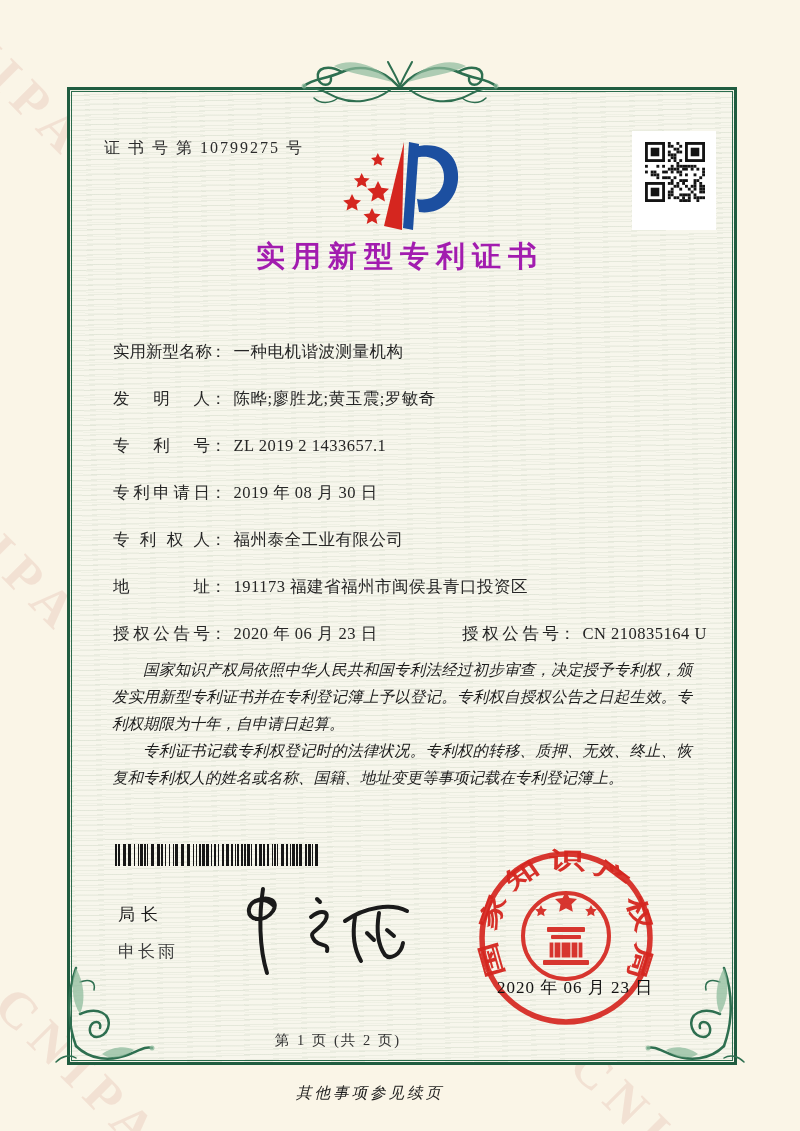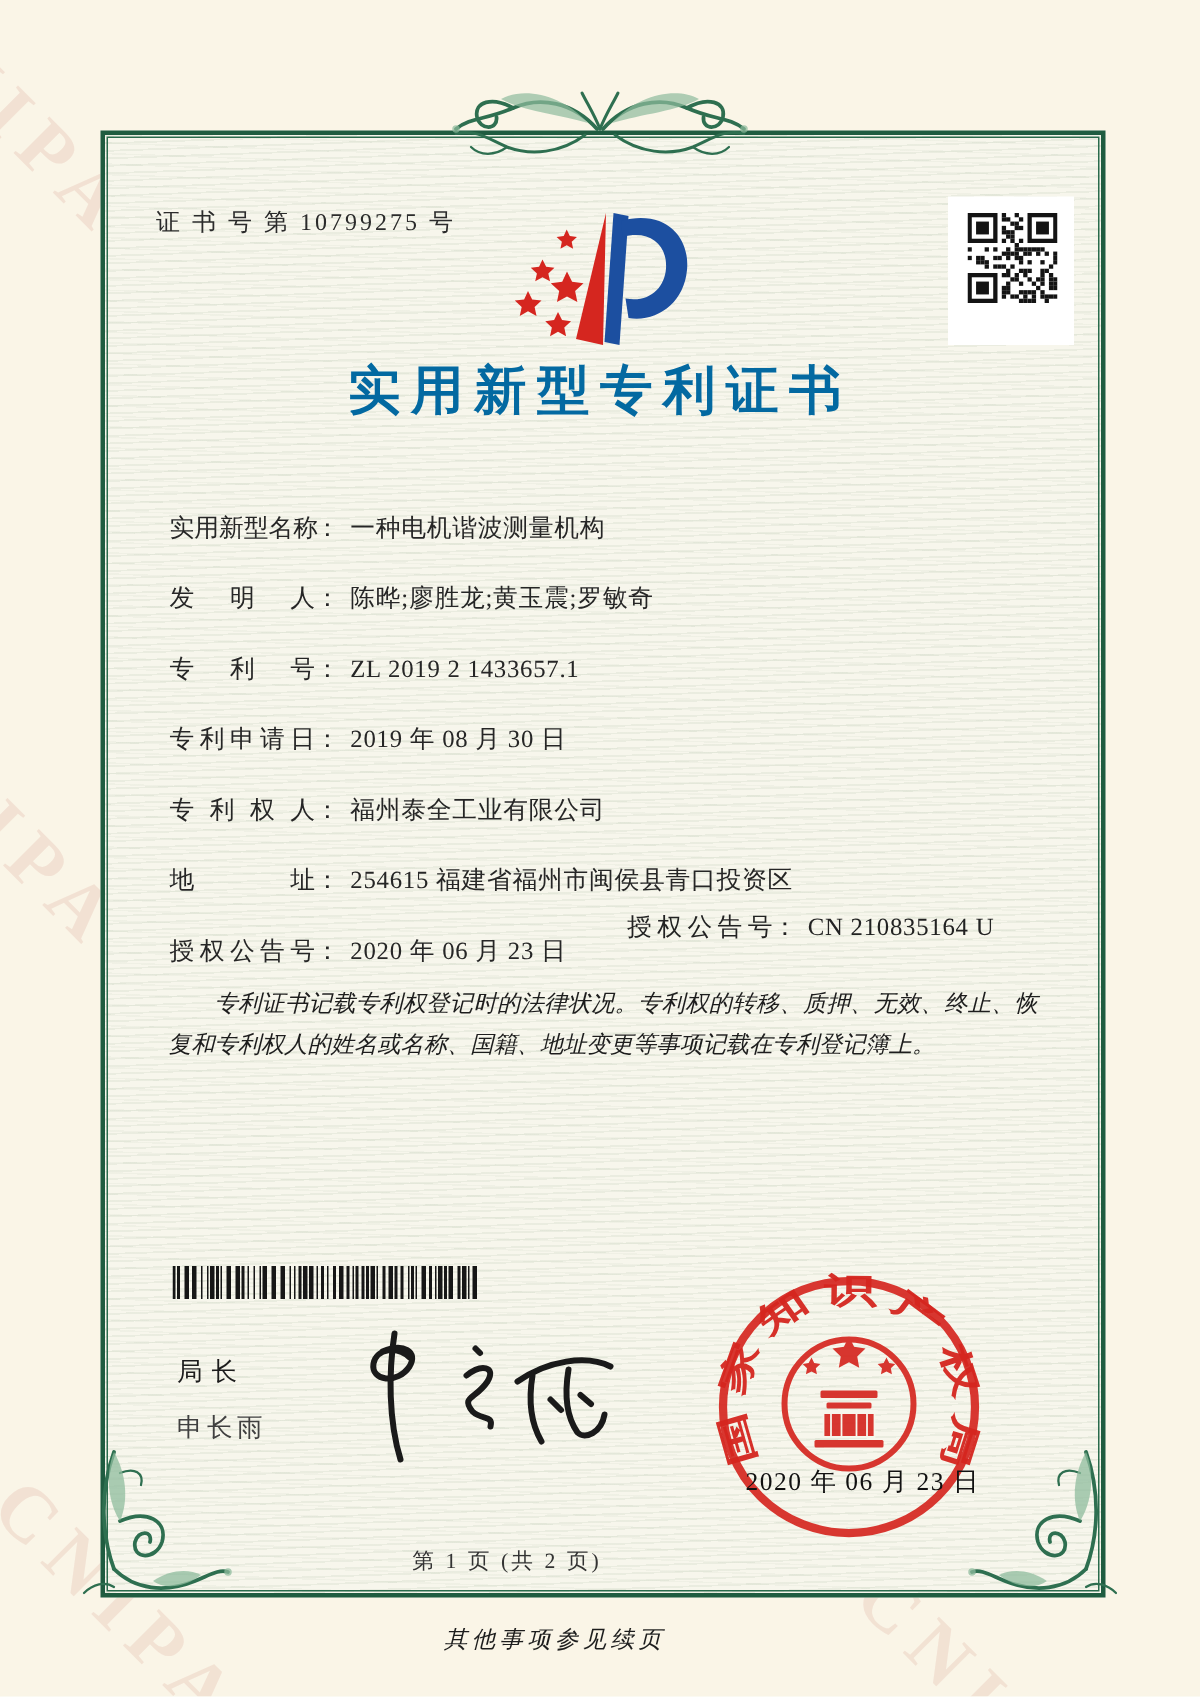"实用新型专利证书" .title { color: #0369a1 -> #a21caf; font-size: 35px -> 29px }
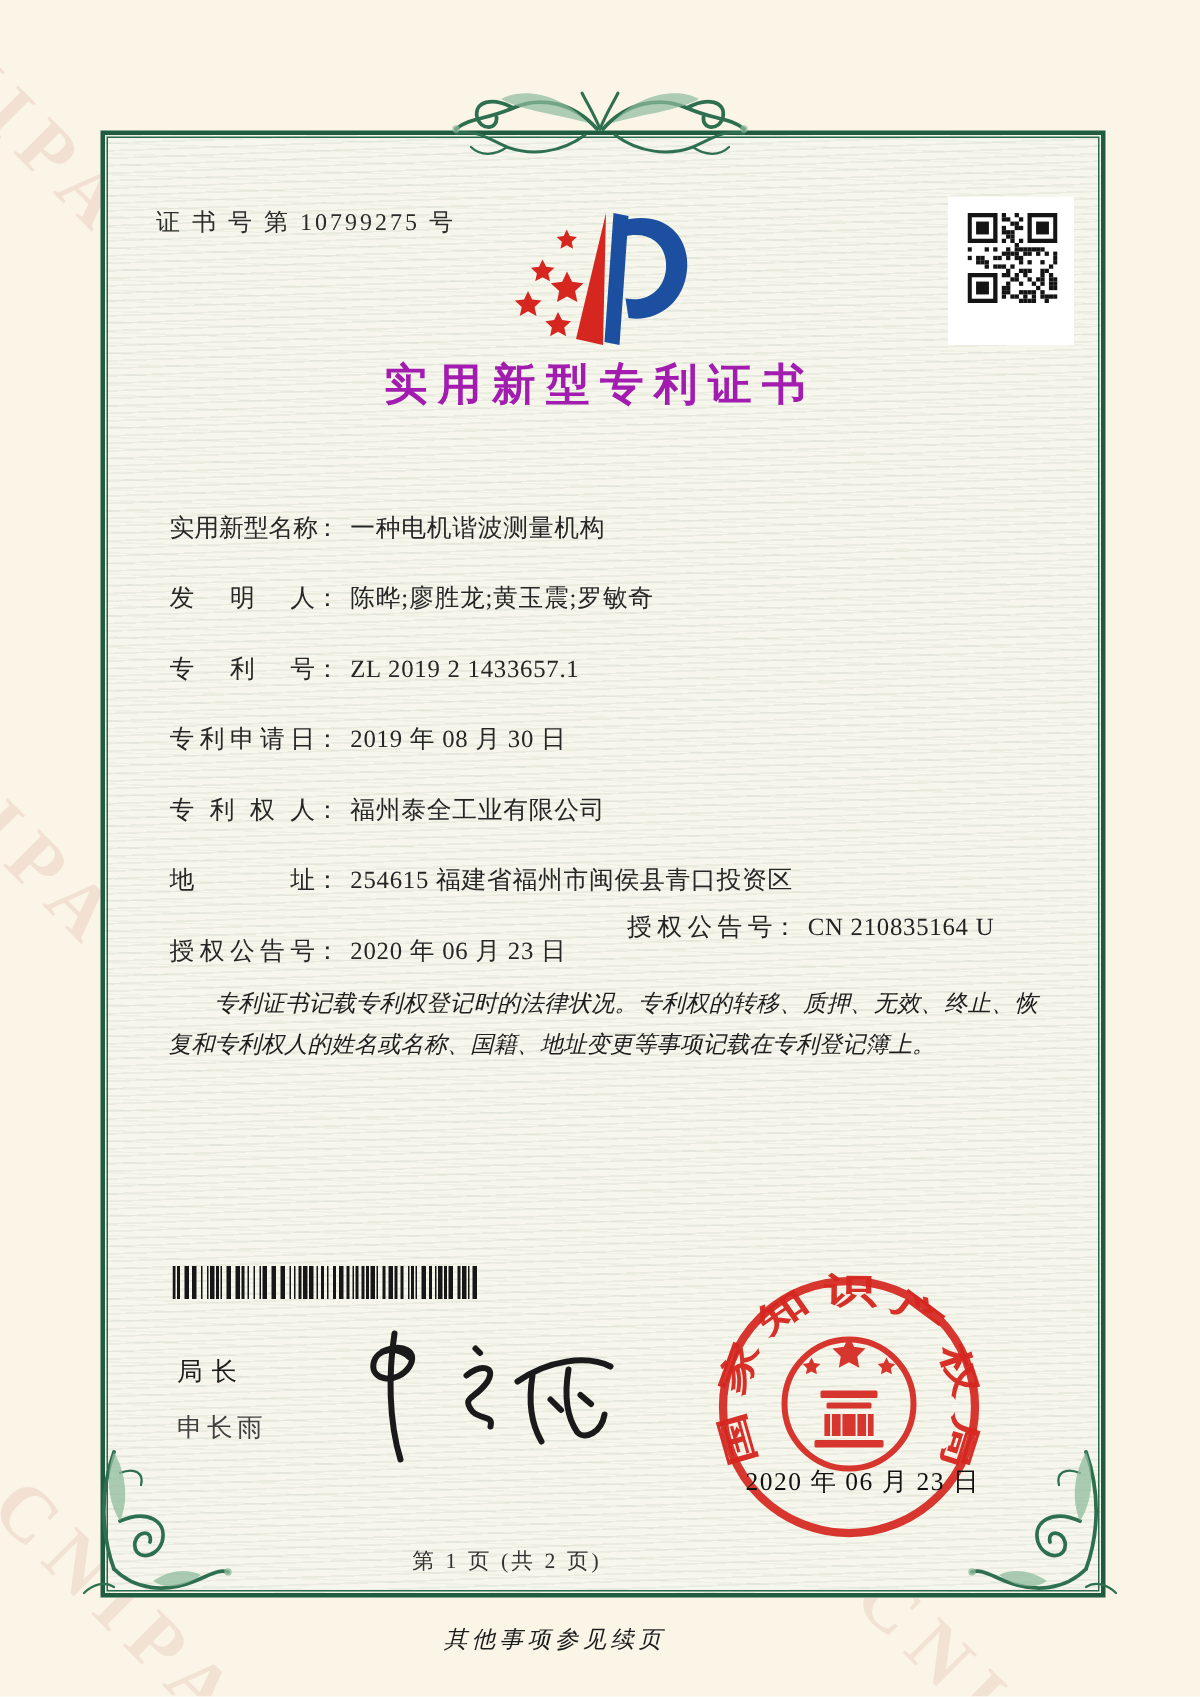"254615 福建省福州市闽侯县青口投资区" span.fvalue { text: 254615 -> 191173 }
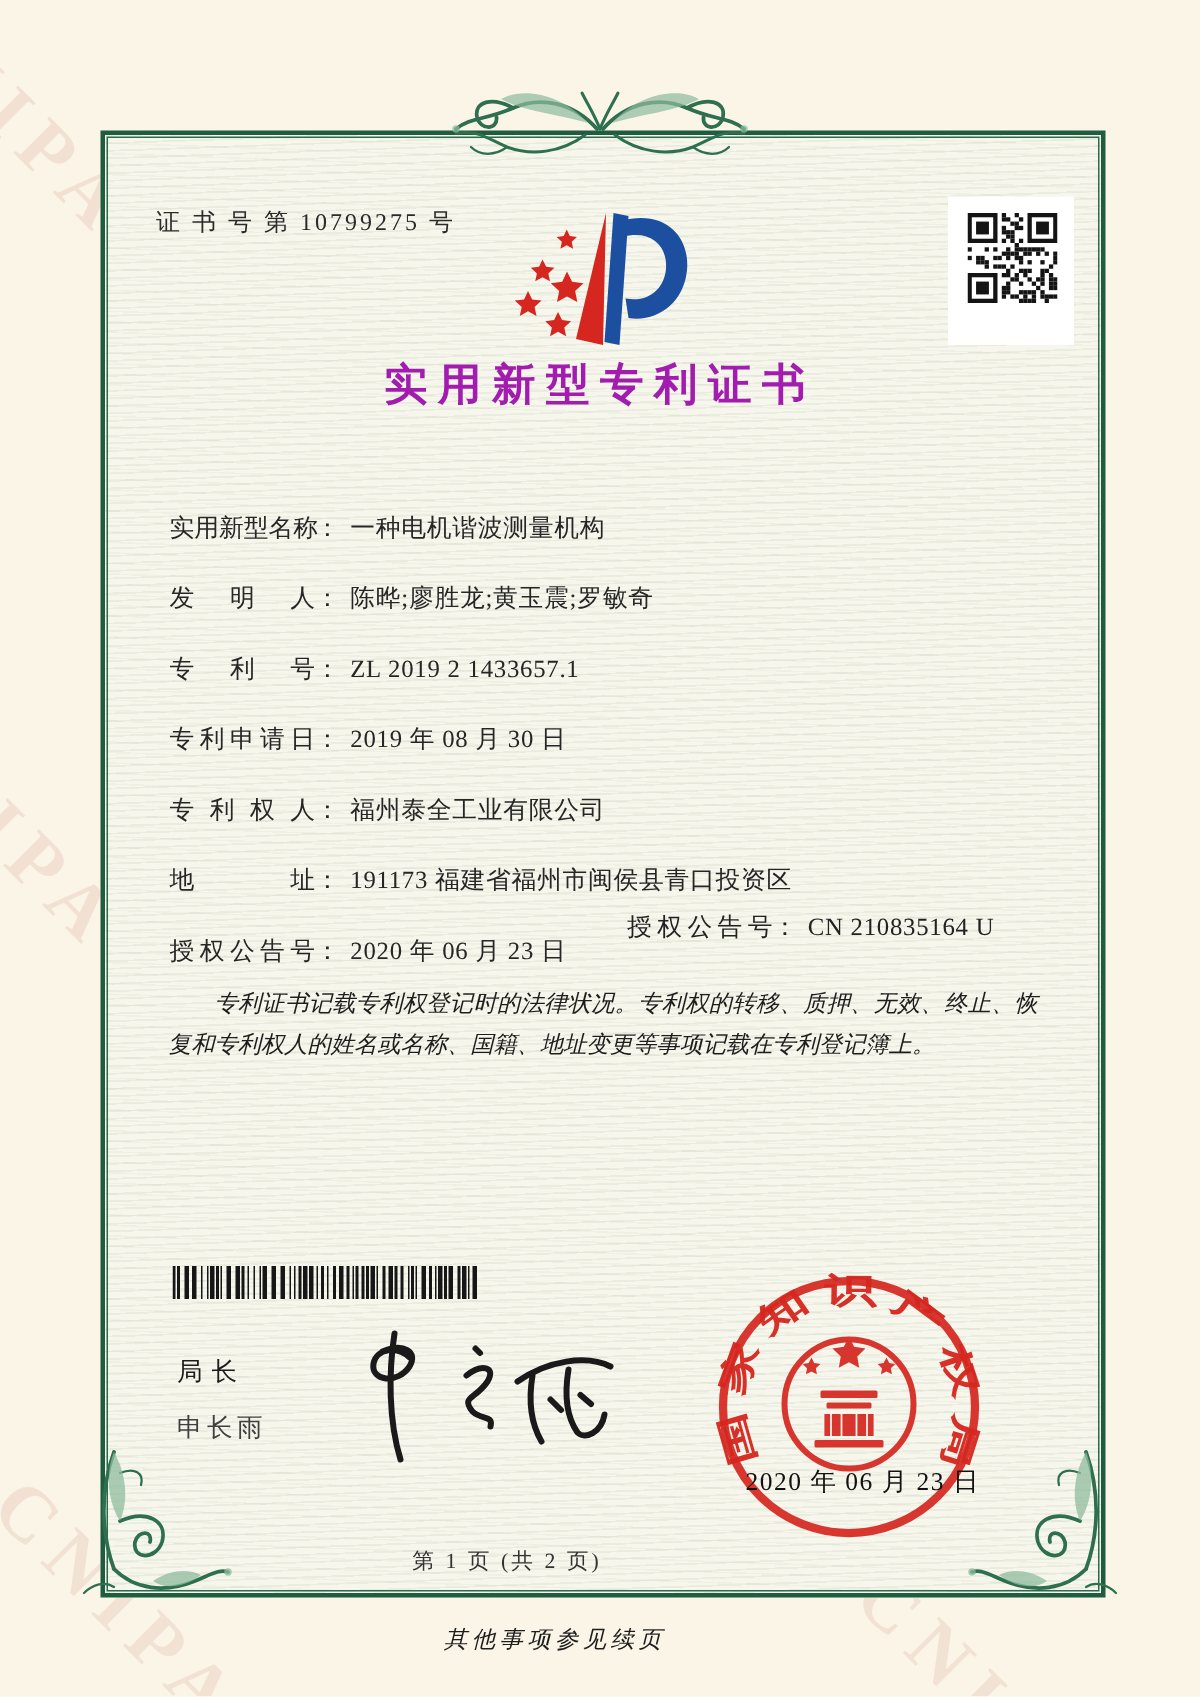"授权公告号： CN 210835164 U" div.field2 { margin-left: none -> 44px; top: 607px -> 623px }
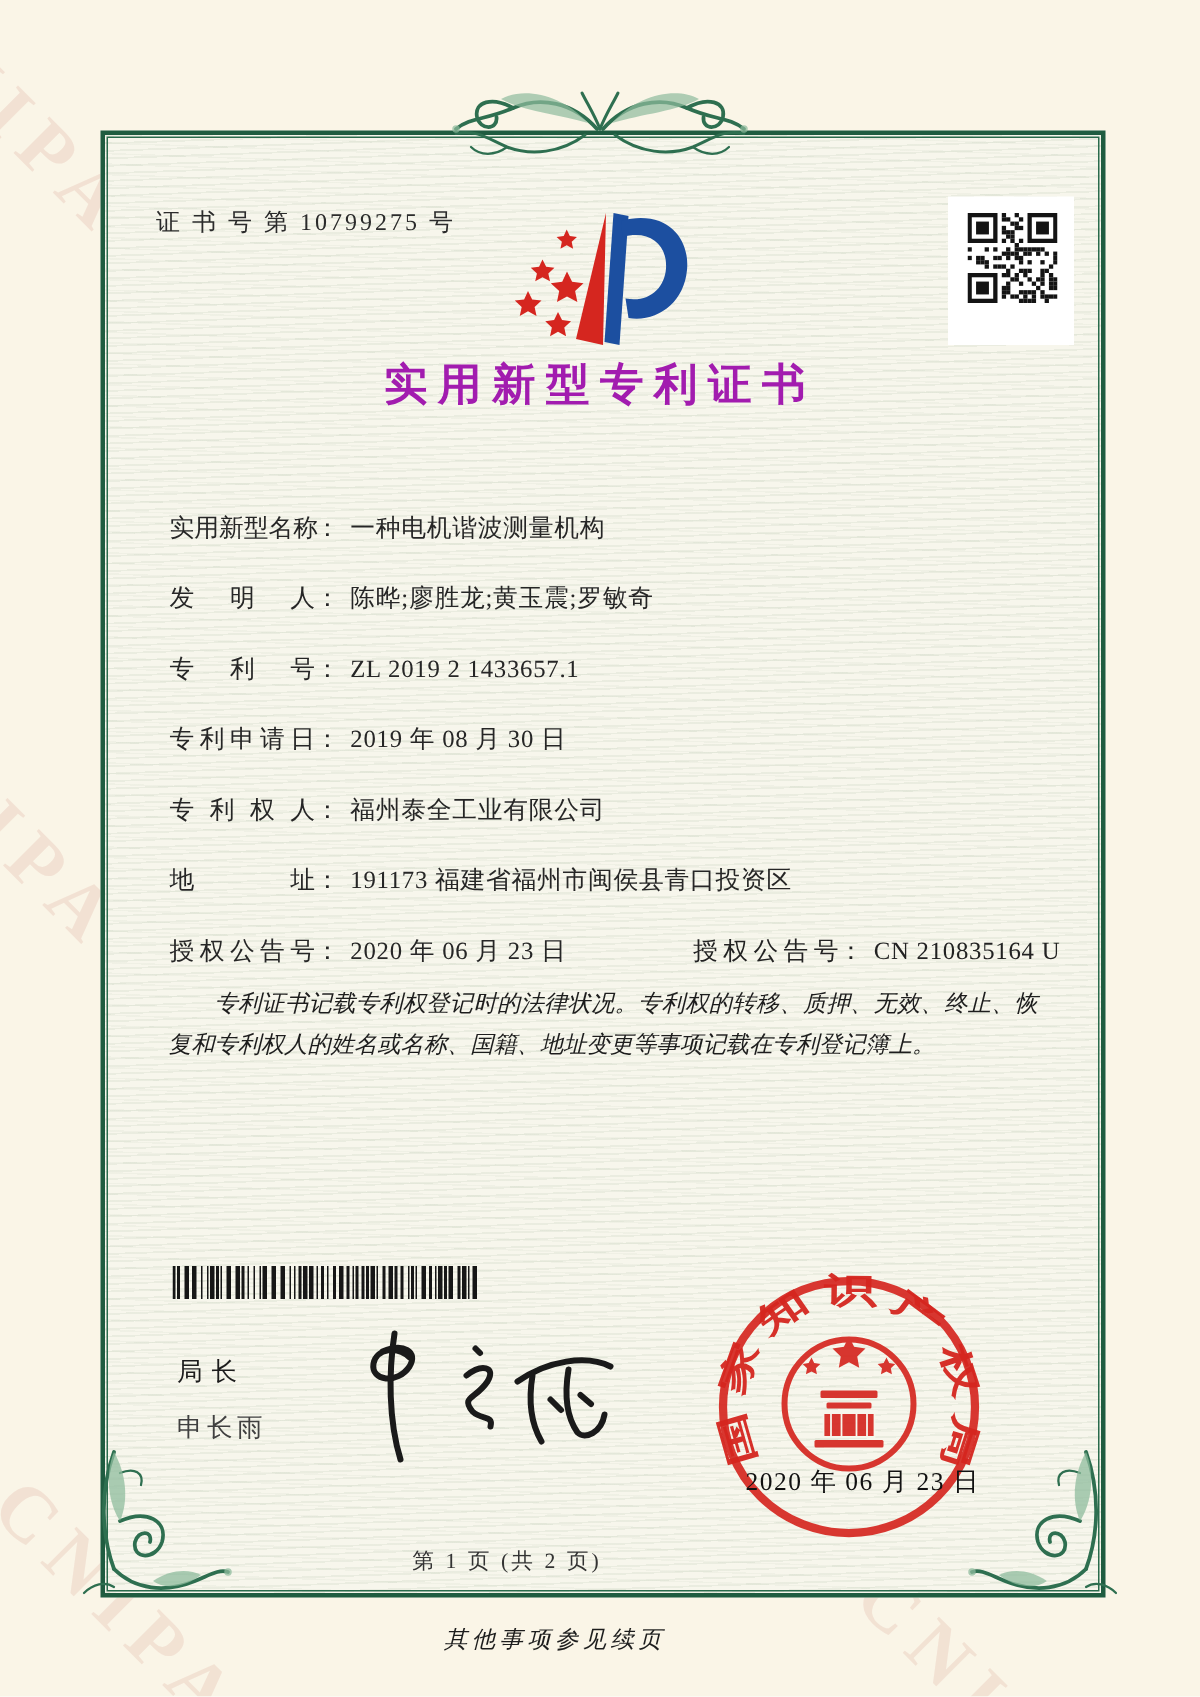"国家知识产权局依照中华人民共和国专利法经过初步审查，决定授予专利权，颁发实用新型" p { html: none -> <p>国家知识产权局依照中华人民共和国专利法经过初步审查，决定授予专利权，颁发实用新型专利证书并在专利登记簿上予以登记。专利权自授权公告之日起生效。专利权期限为十年，自申请日起算。</p> }
